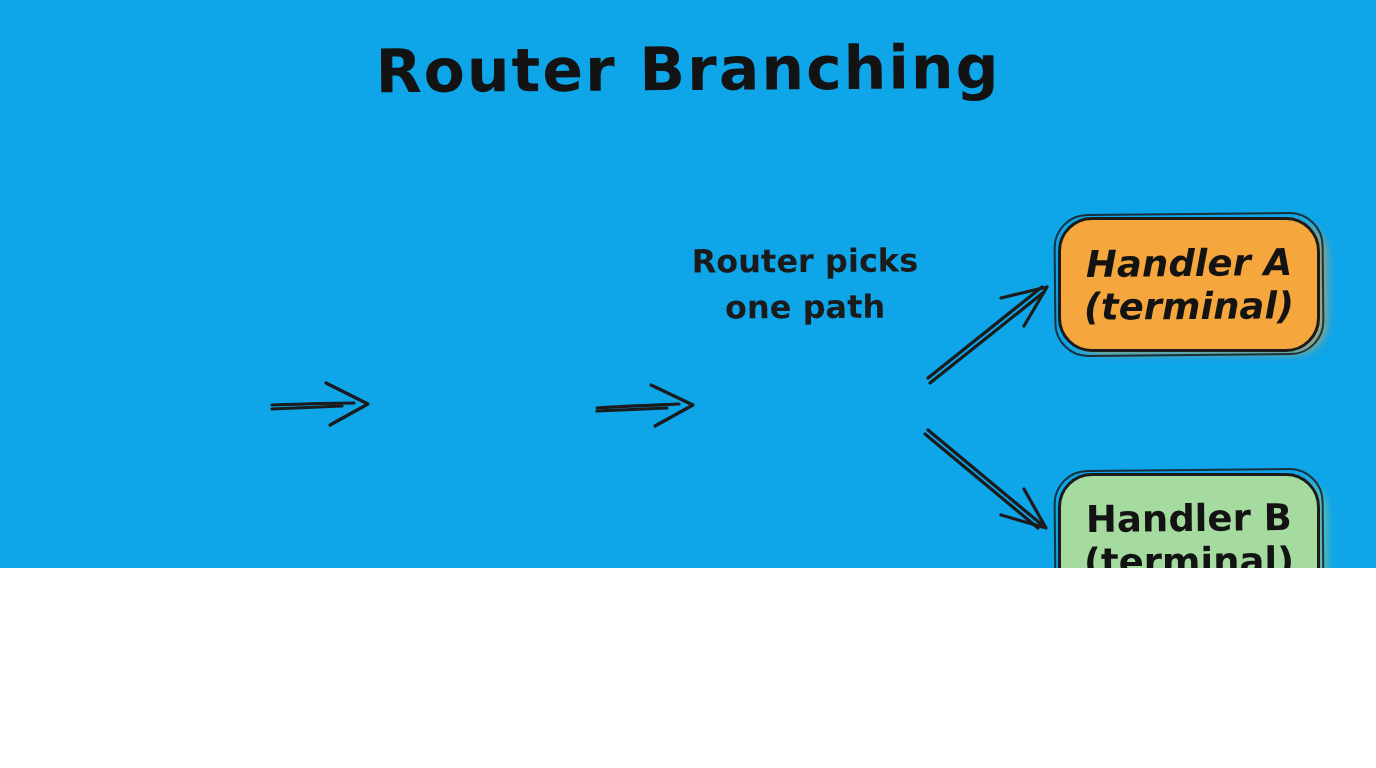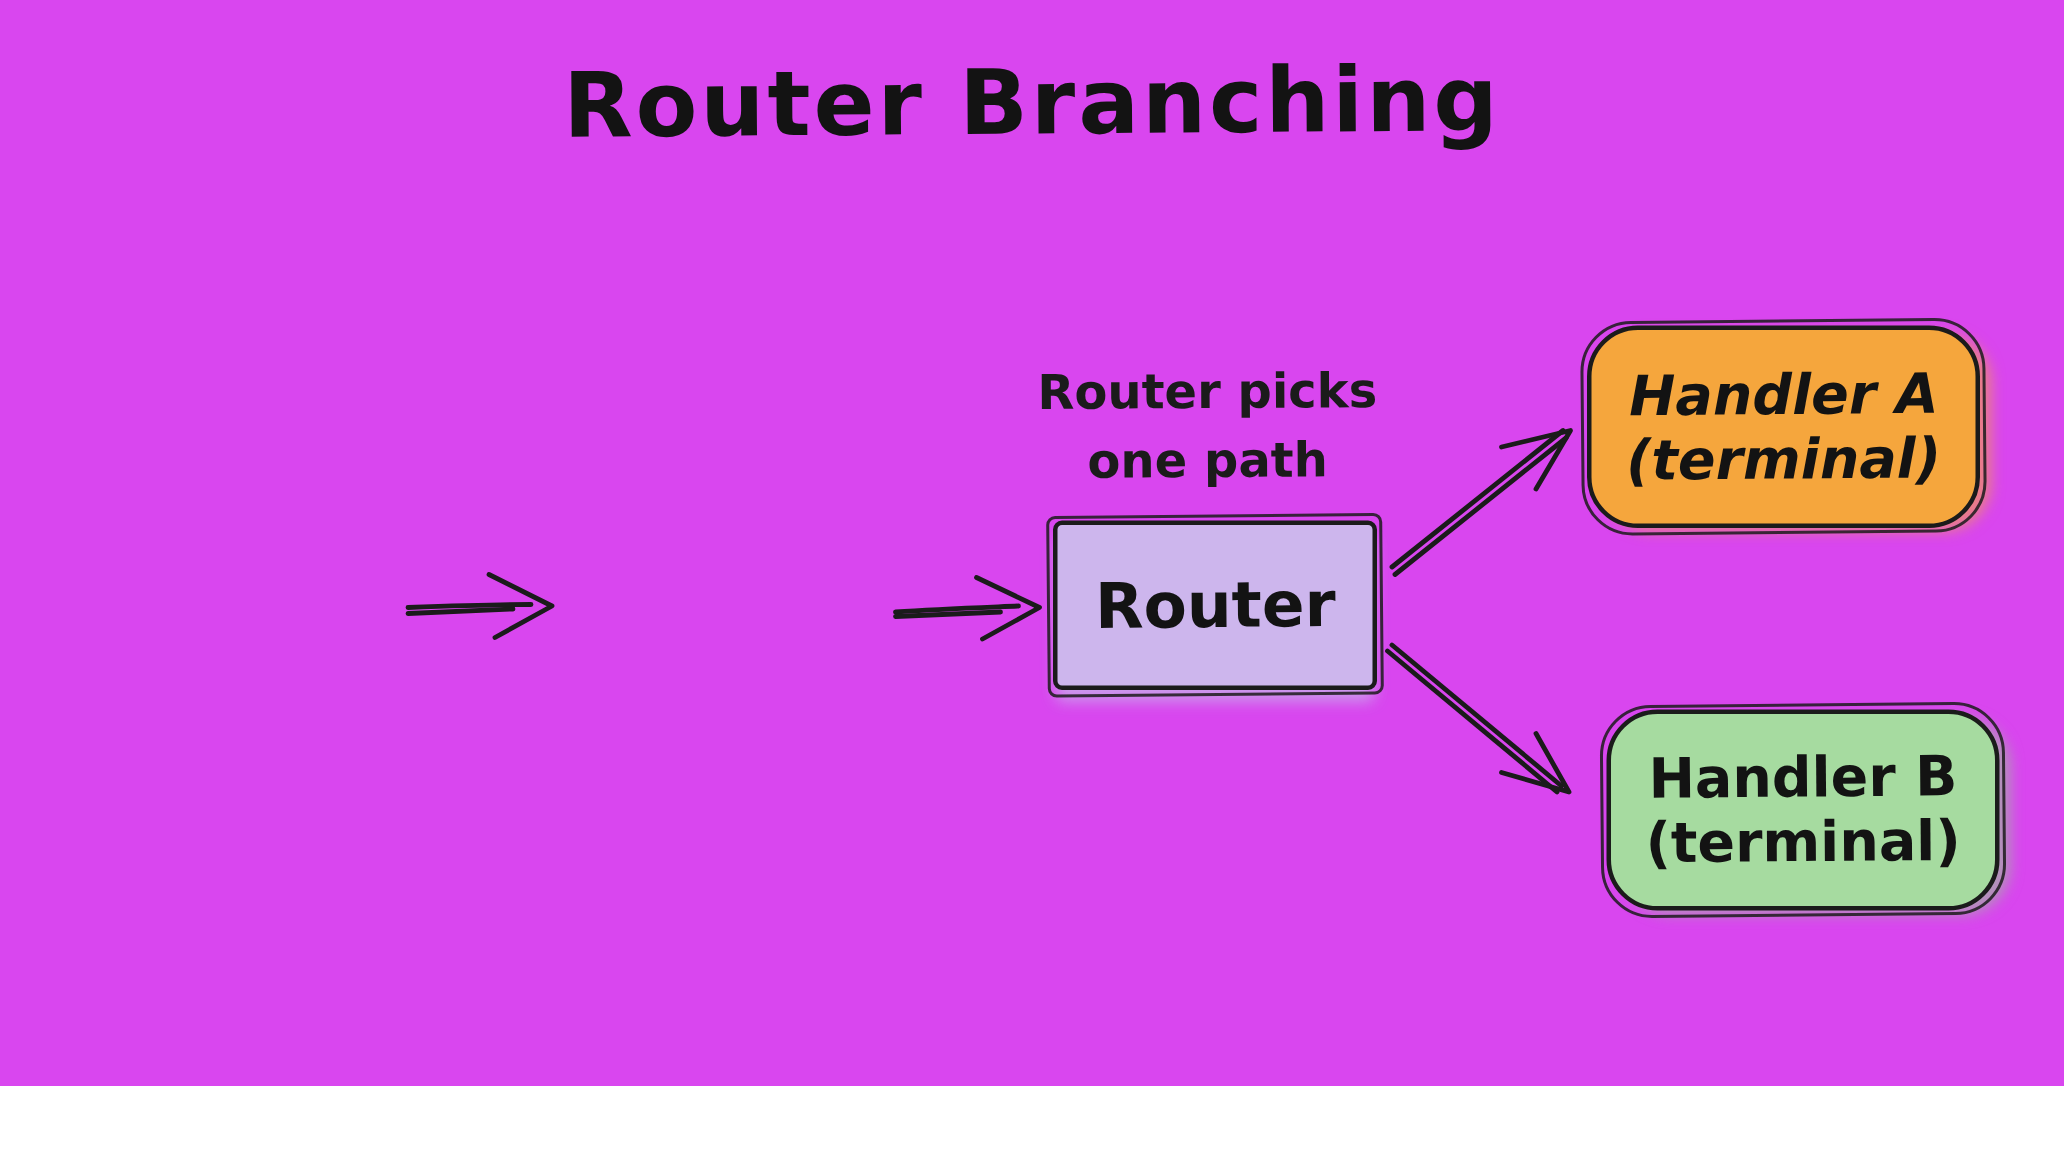"Router Branching" .canvas { background: #d946ef -> #0ea5e9; height: 724px -> 568px }
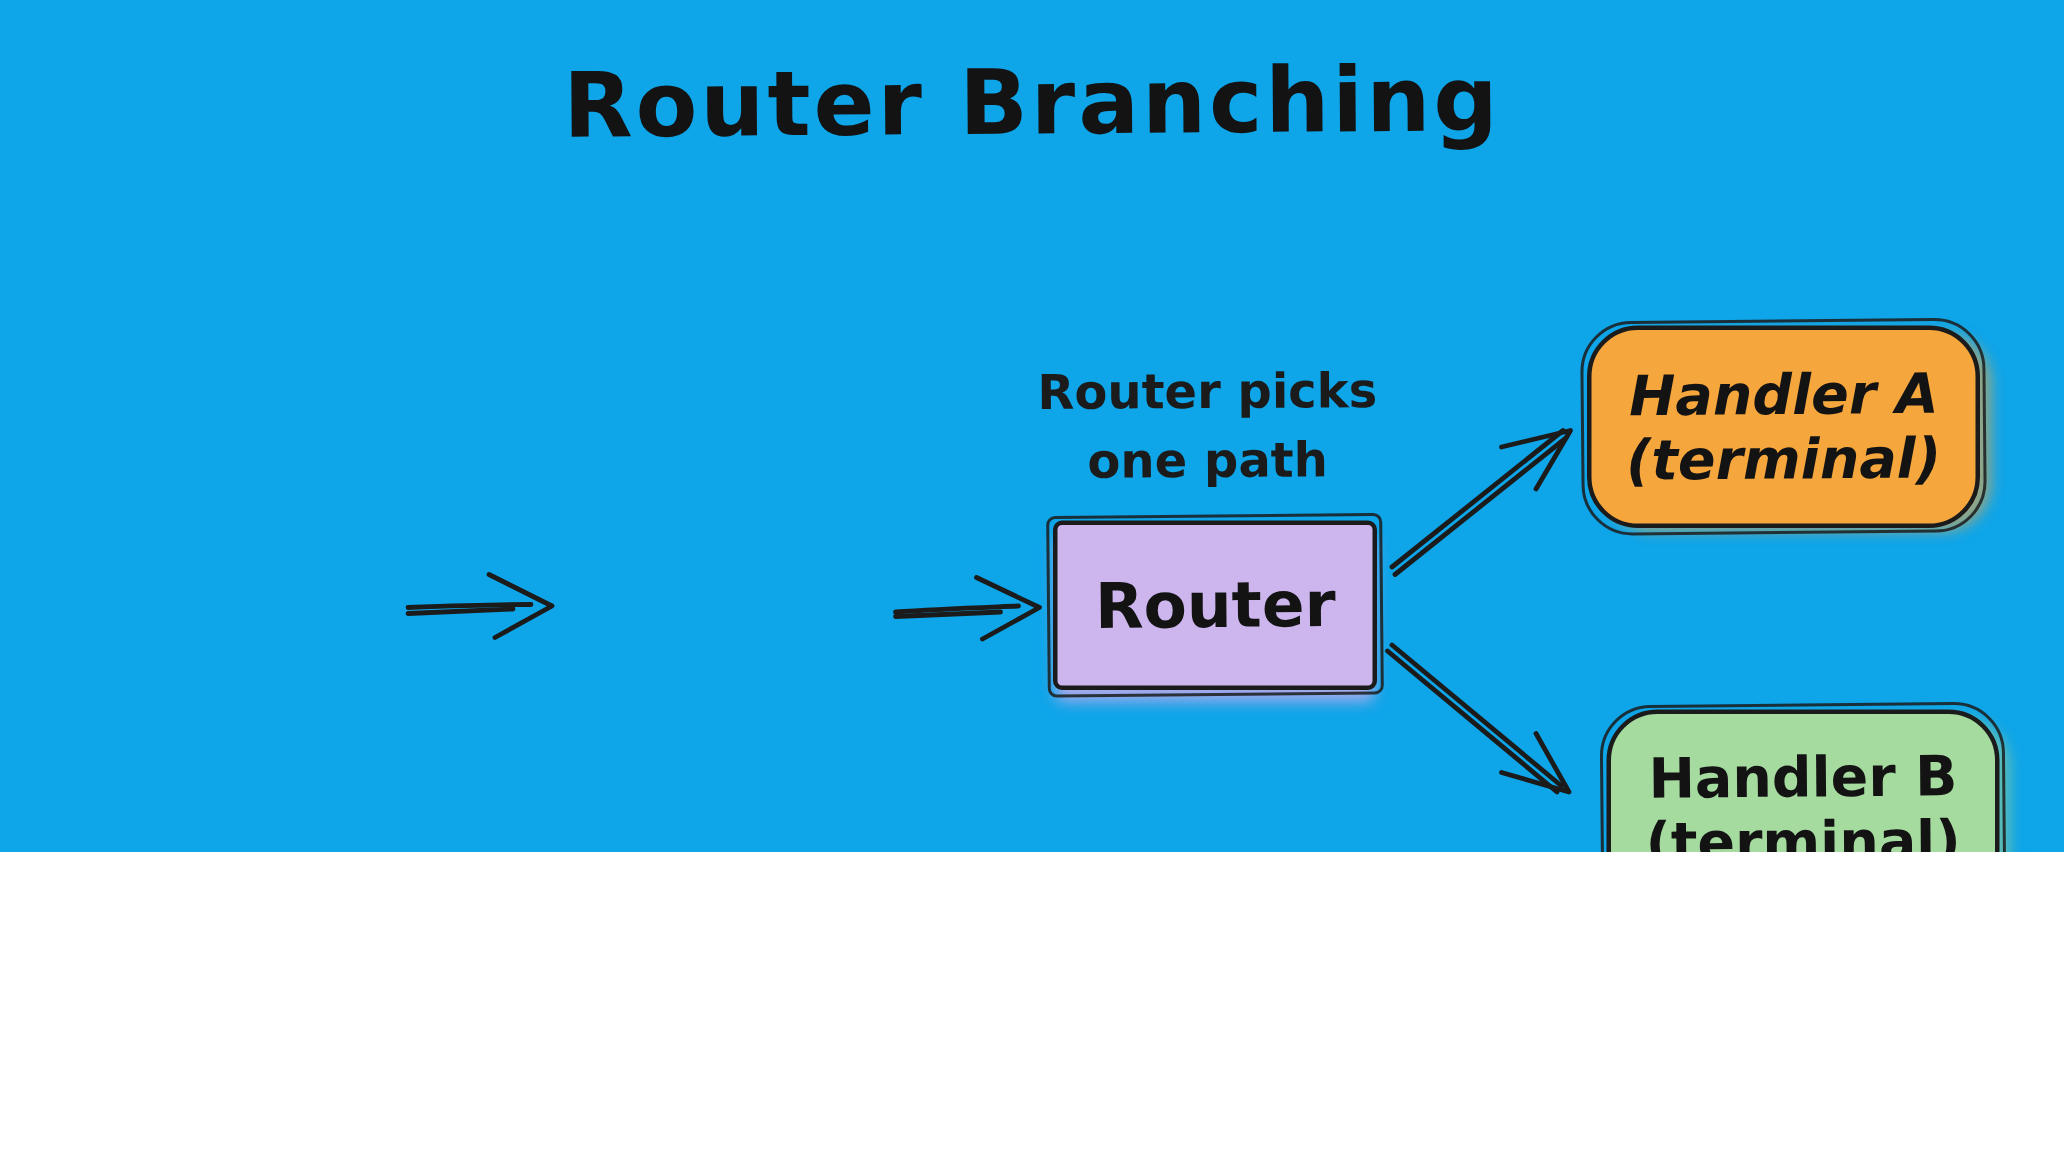"Router" div.node { html: <div> <span>Router</span> </div> -> none }
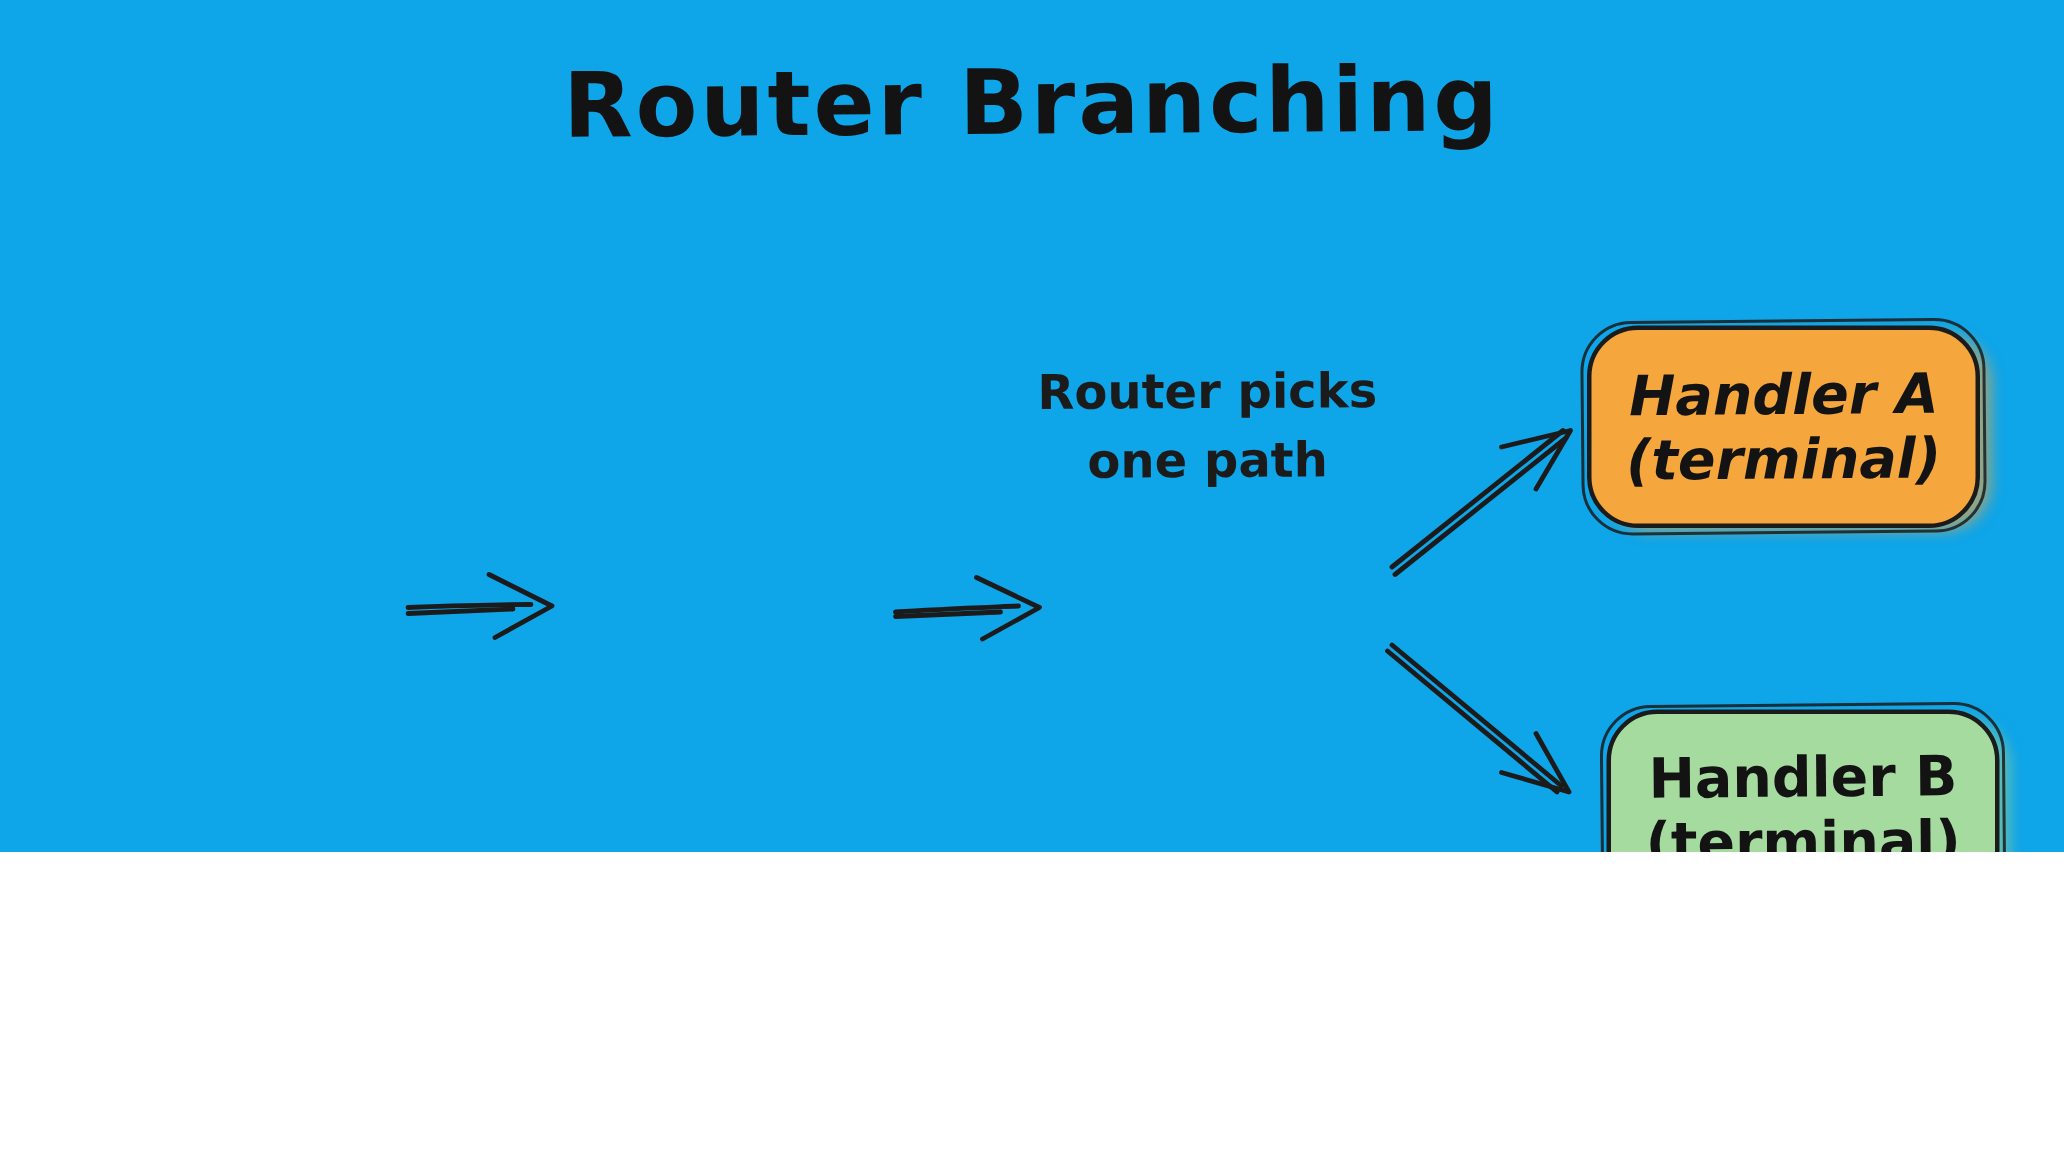"Handler B" div.node { margin-left: 13px -> none }
